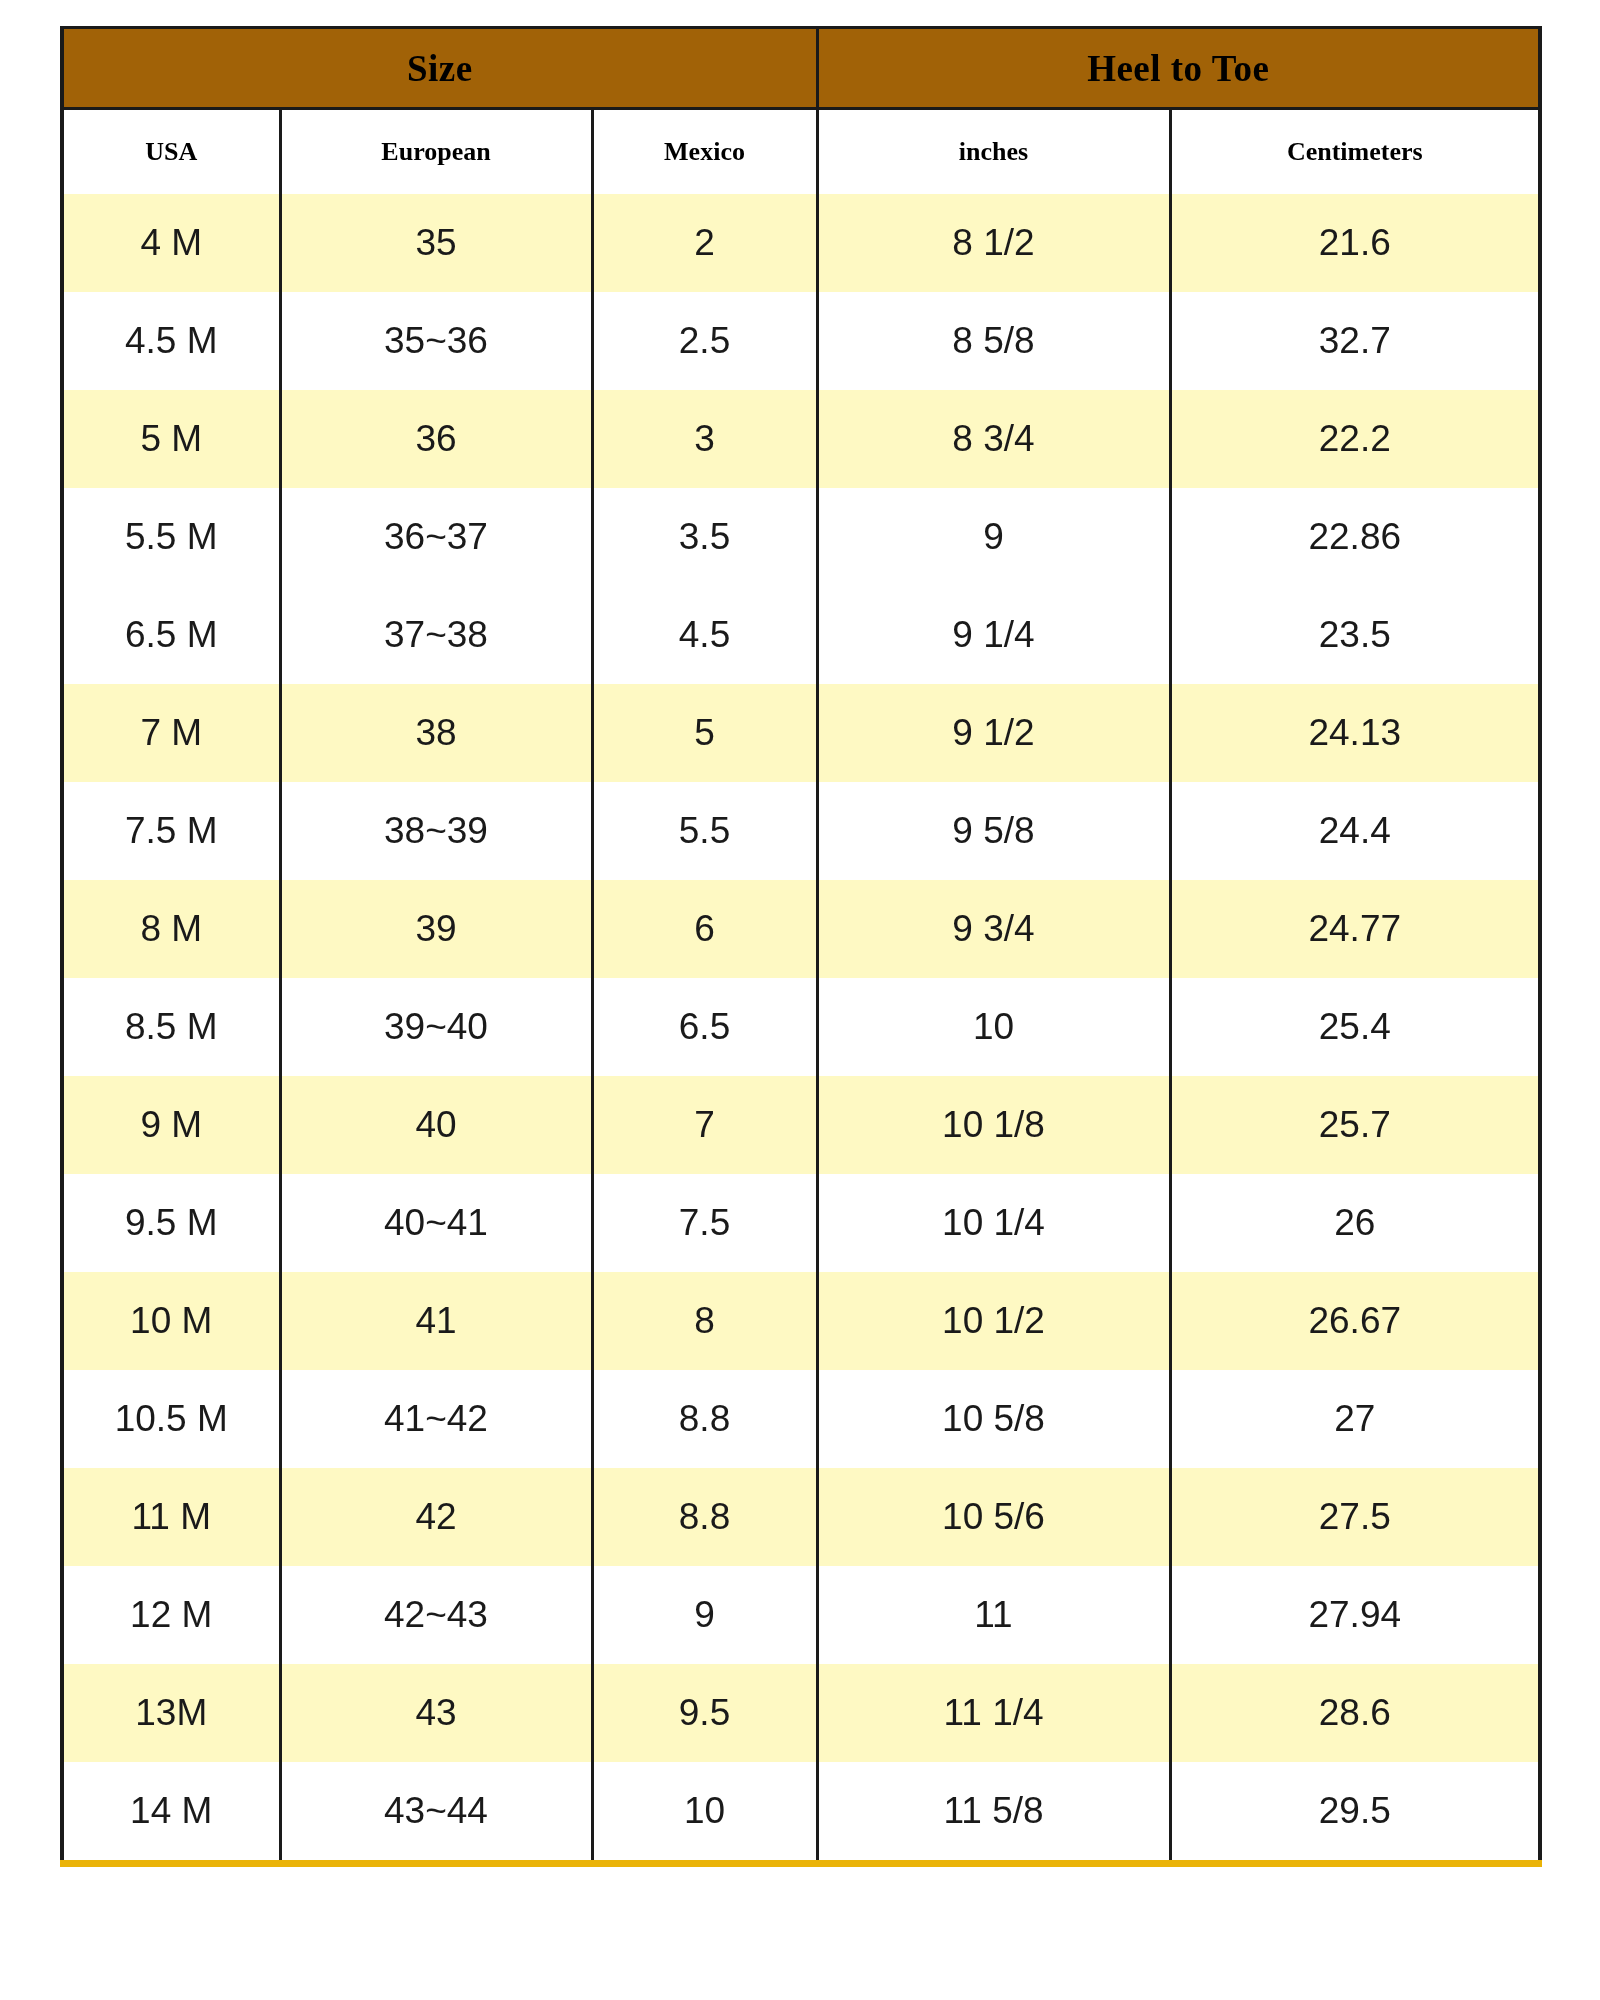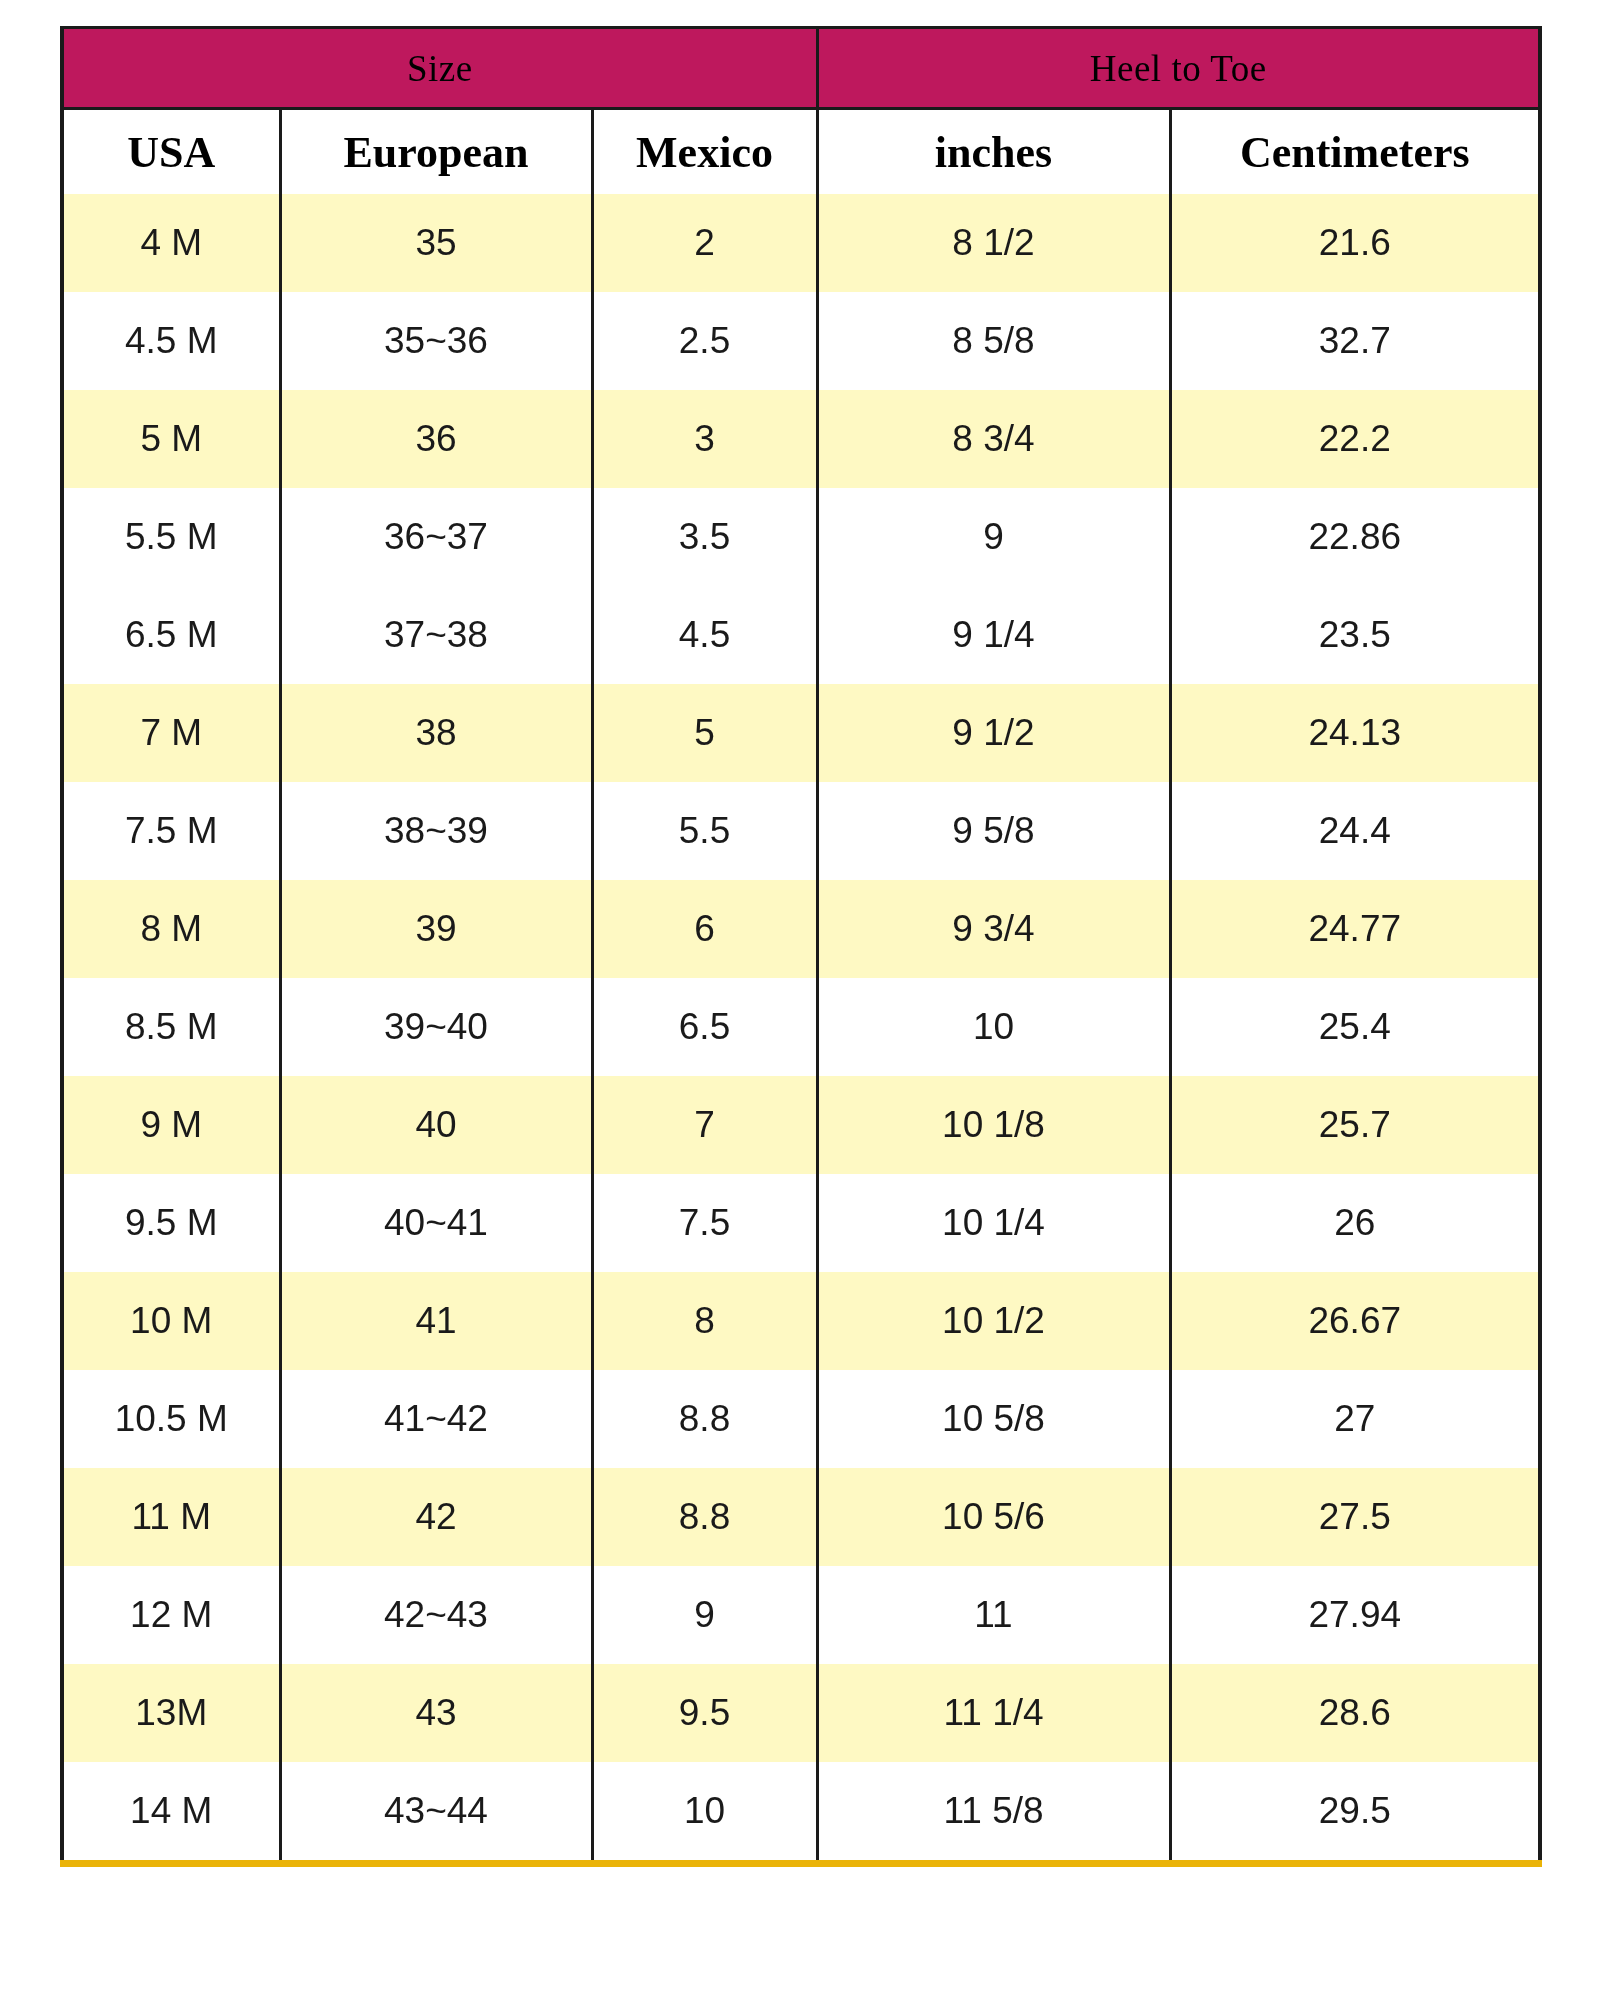"Size" .group-row th { background: #be185d -> #a16207; font-weight: normal -> bold }
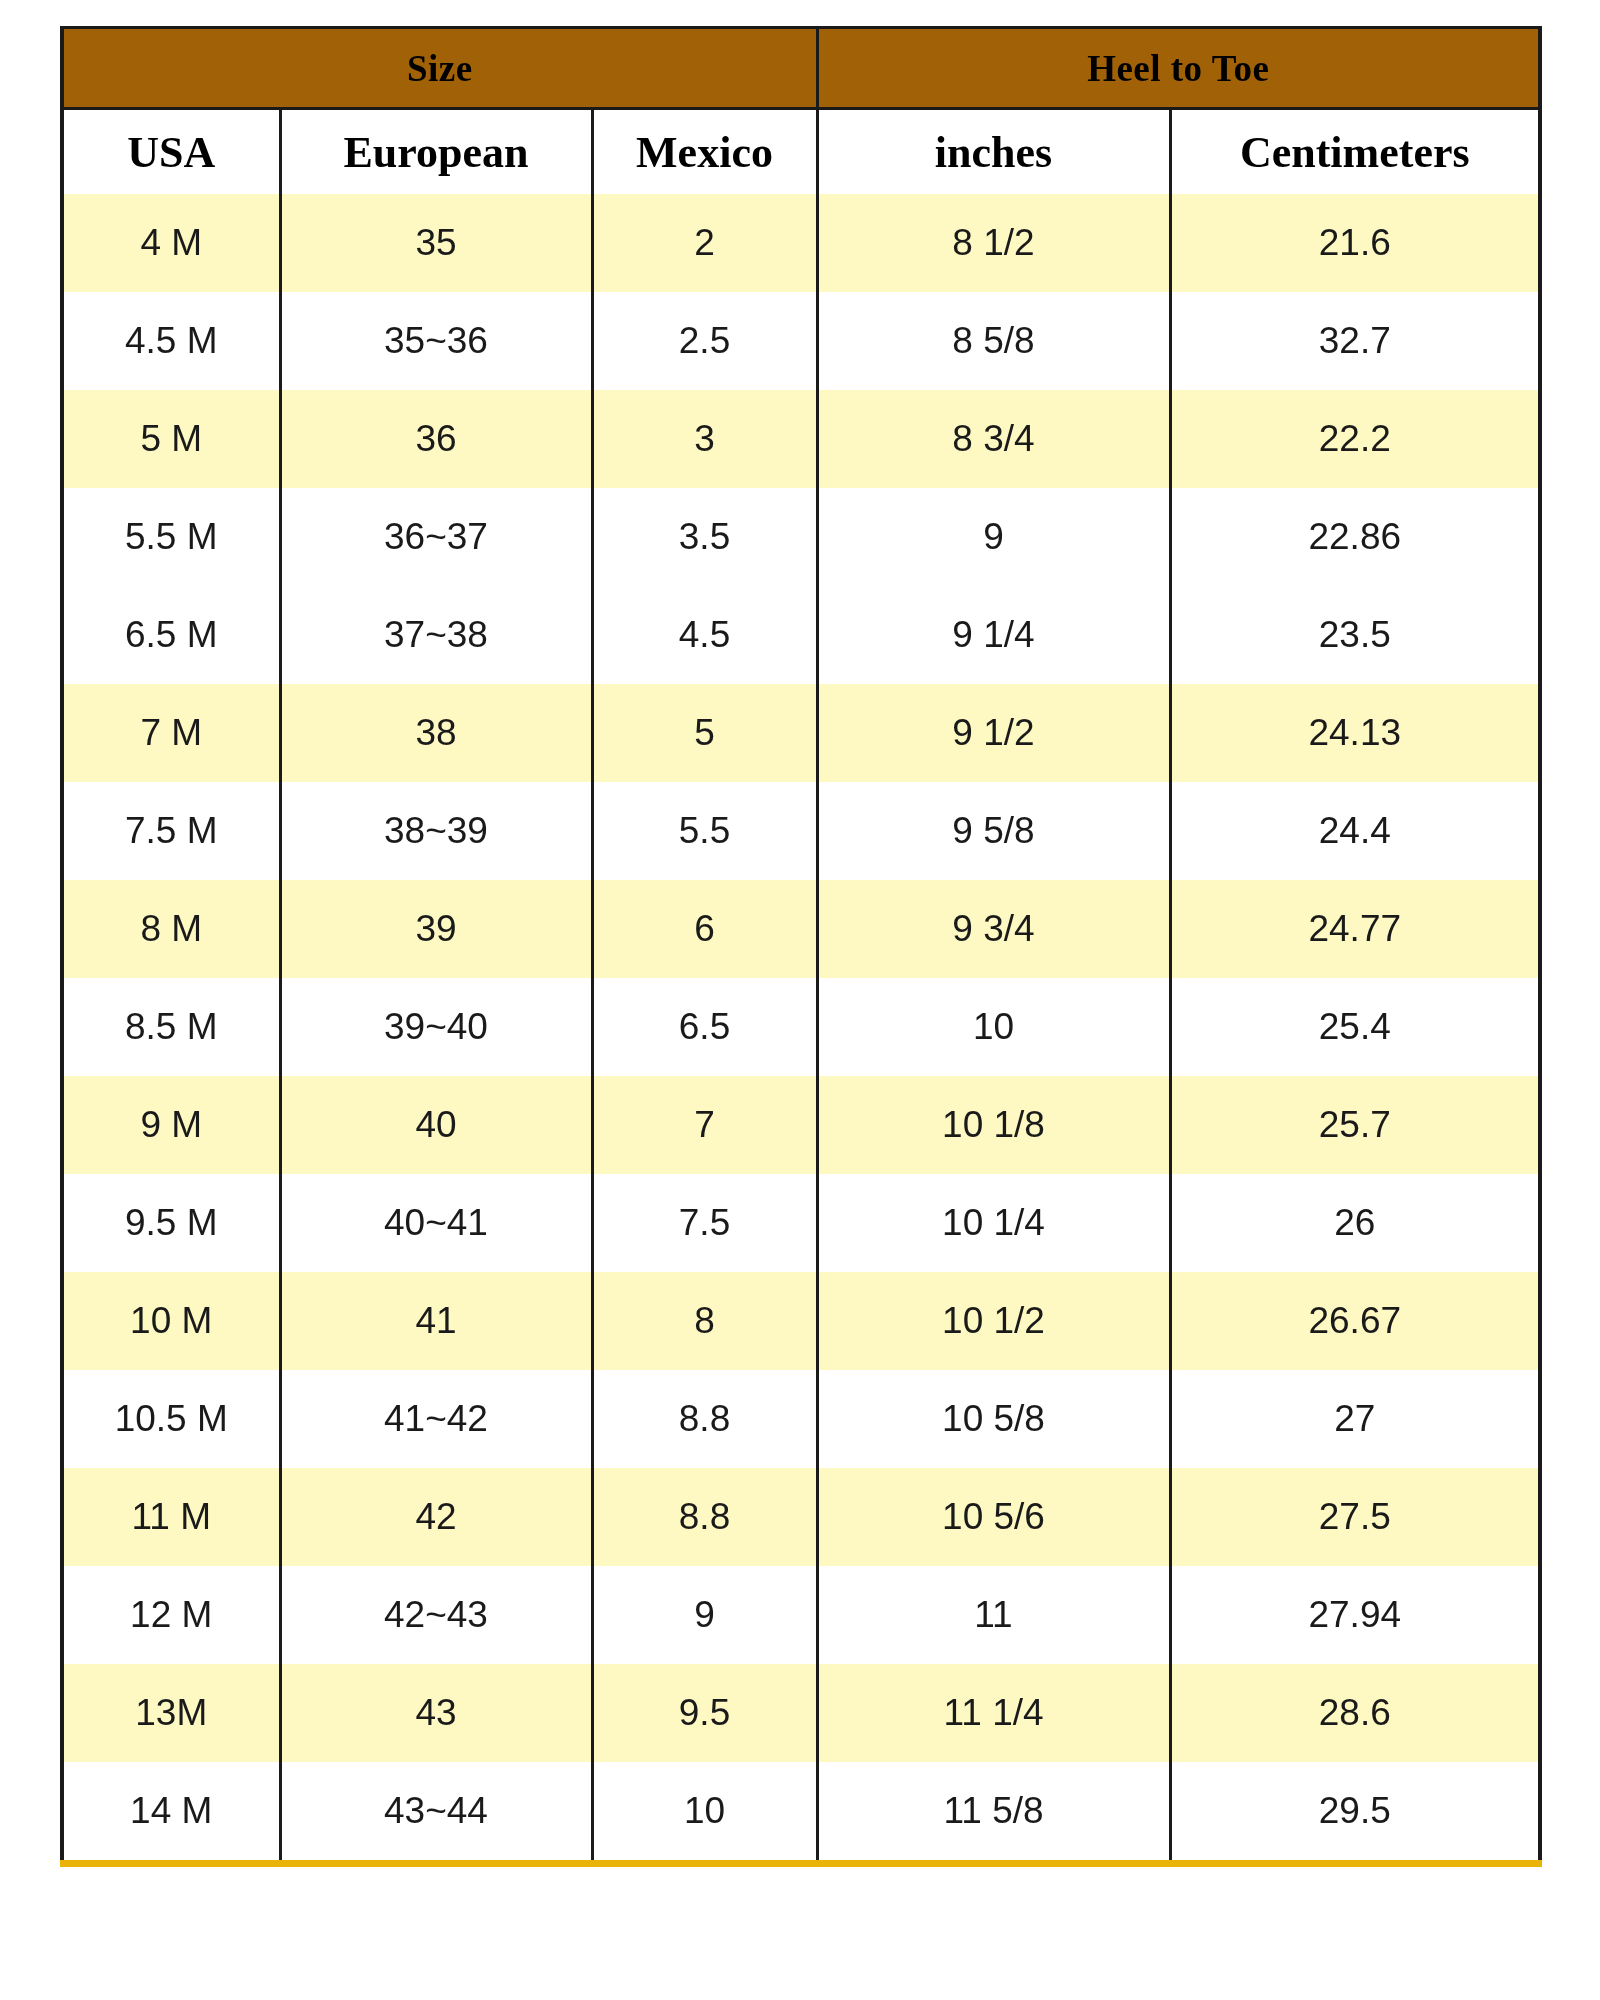"USA" .col-row th { font-size: 44px -> 26px }
